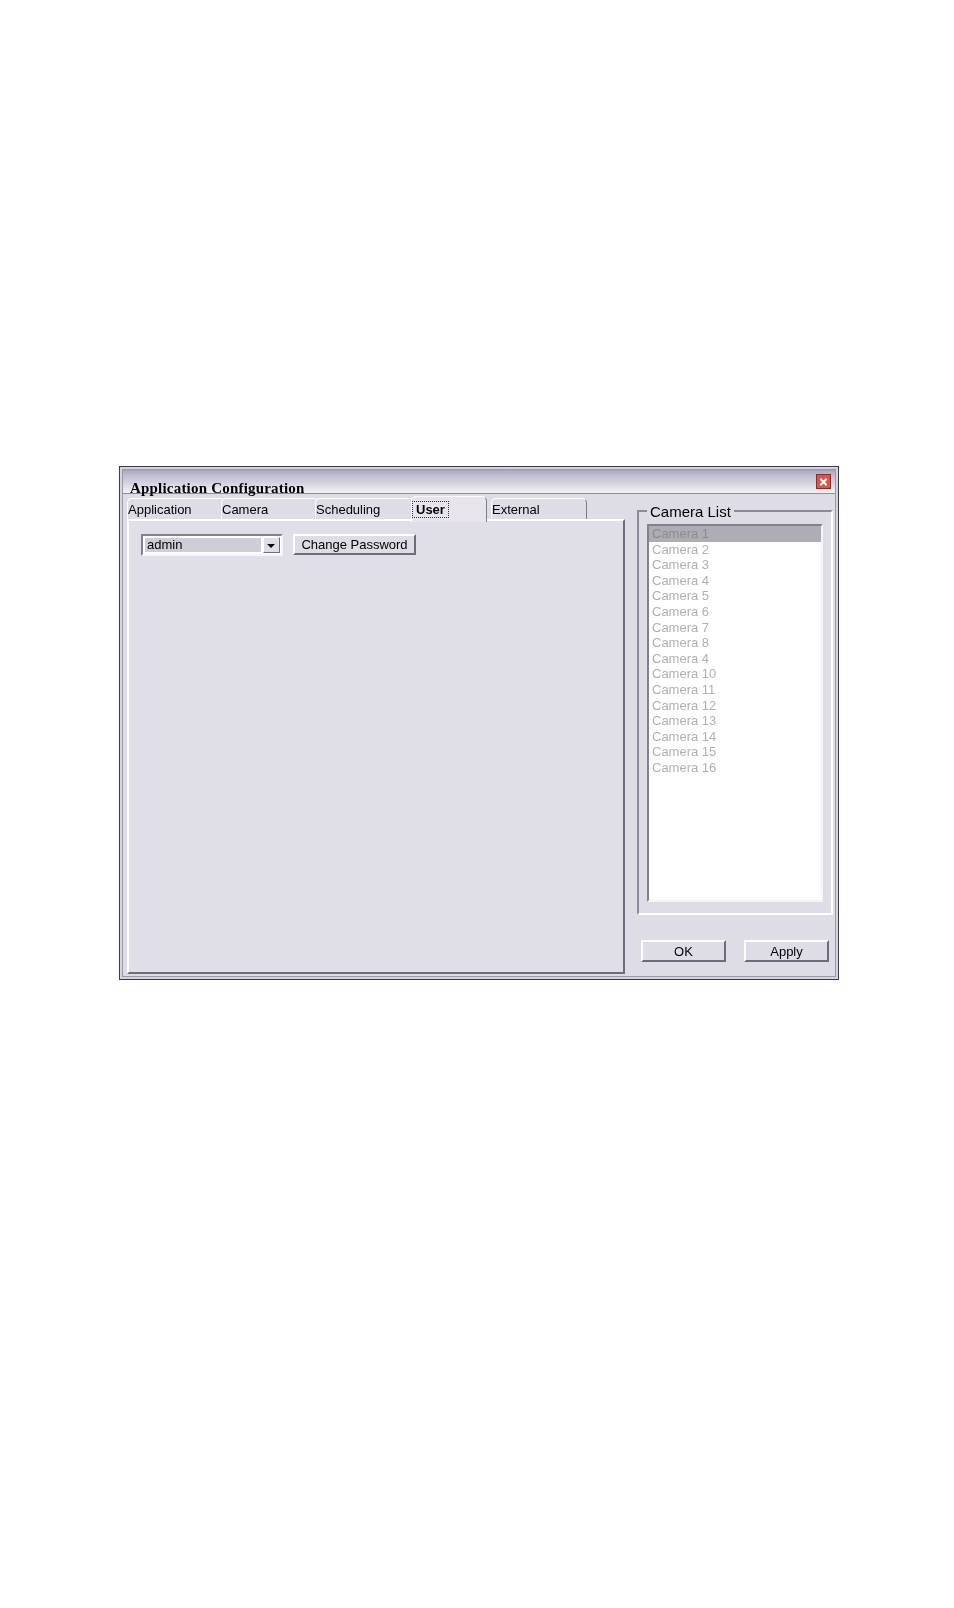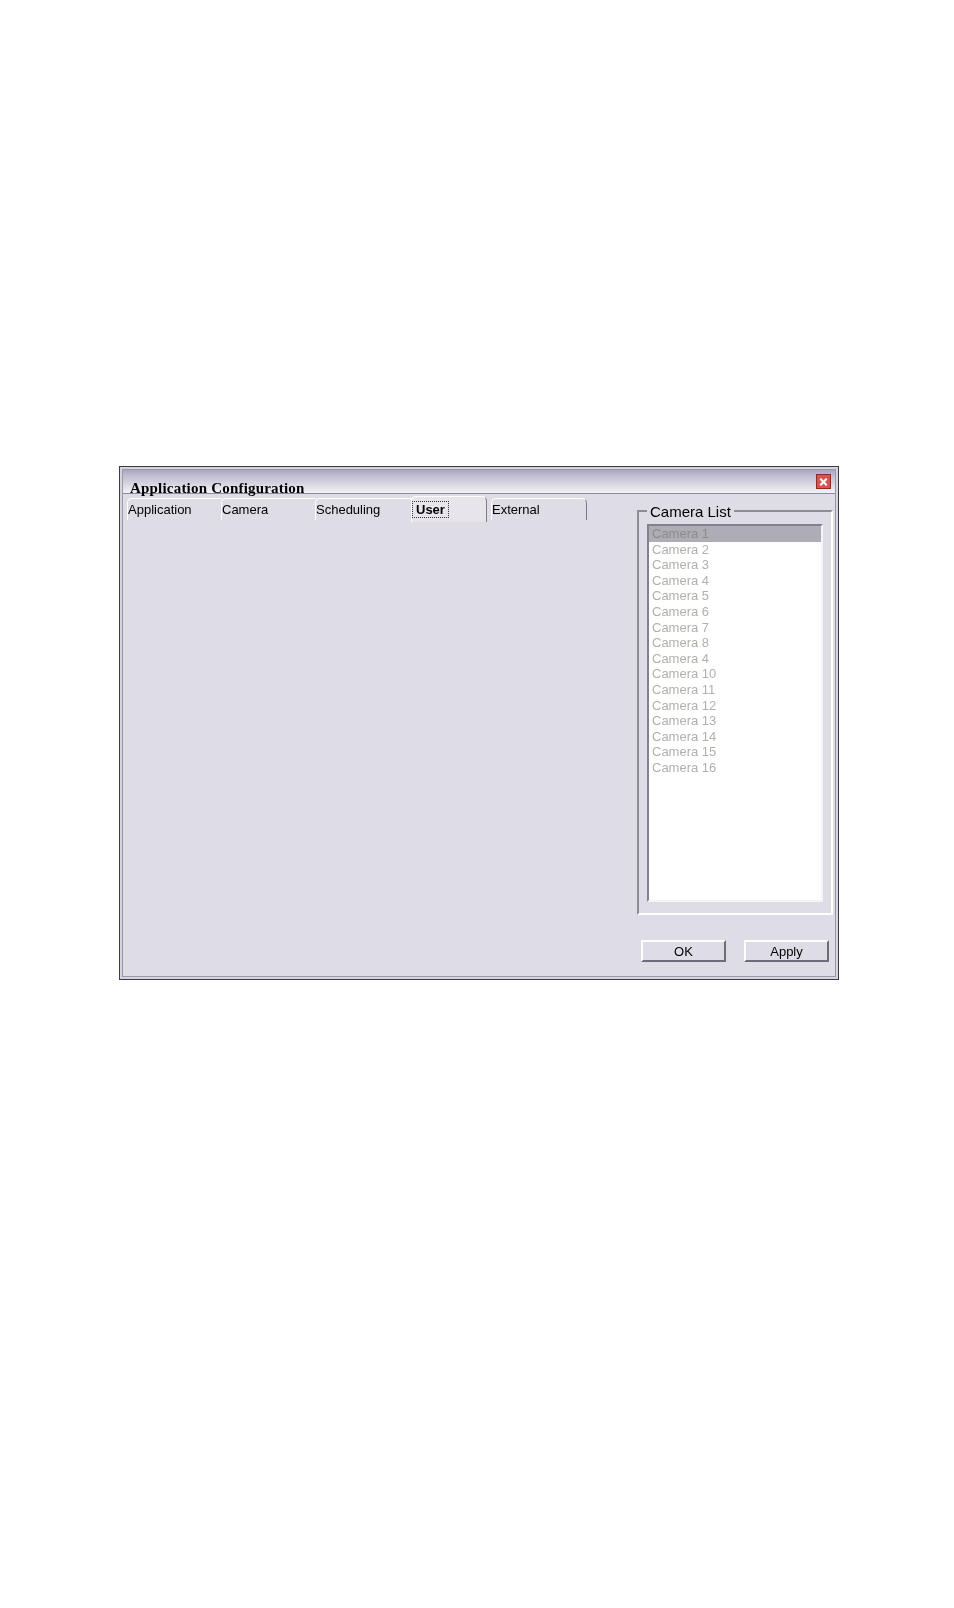"admin" div { html: none -> <div> <div> <div>admin</div> <div> <div></div> </div> </div> <div> <span>Change Password</span> </div> </div> }
